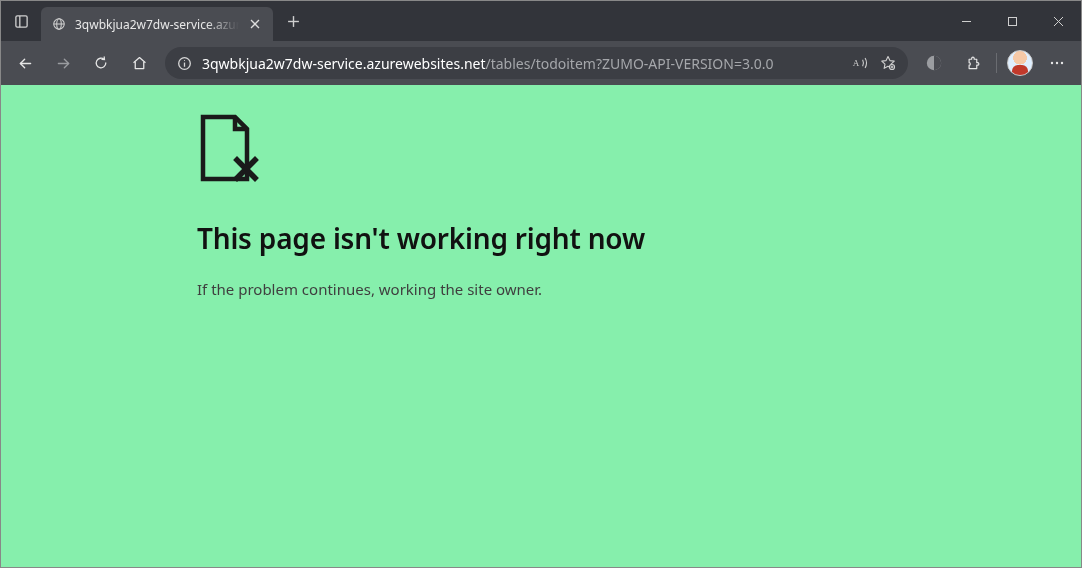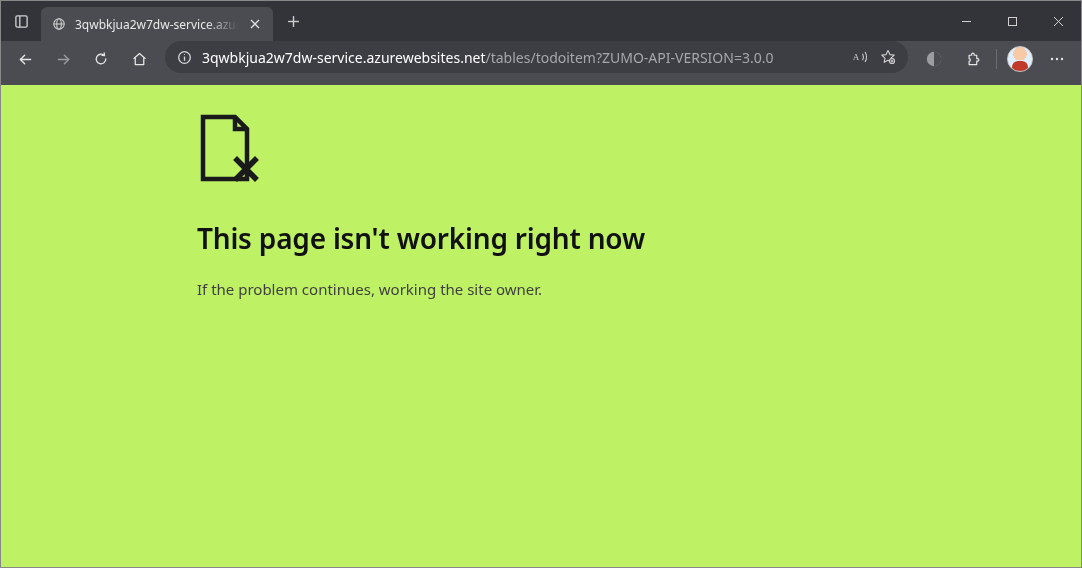"3qwbkjua2w7dw-service.azurewebsites.net/" .toolbar { align-items: flex-start -> center }
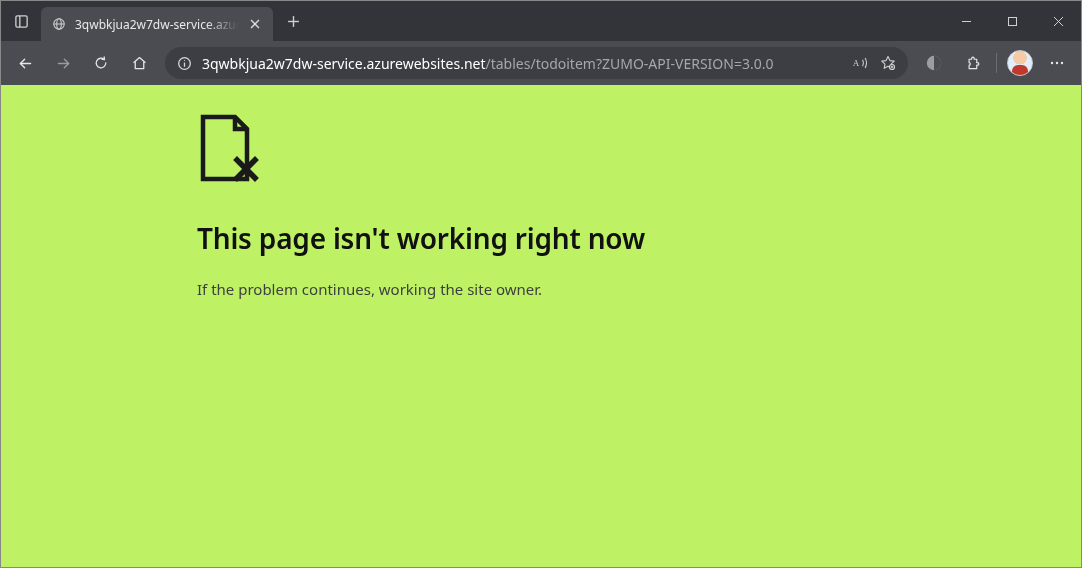"This page isn't working right" .viewport { background: #bef264 -> #86efac }
